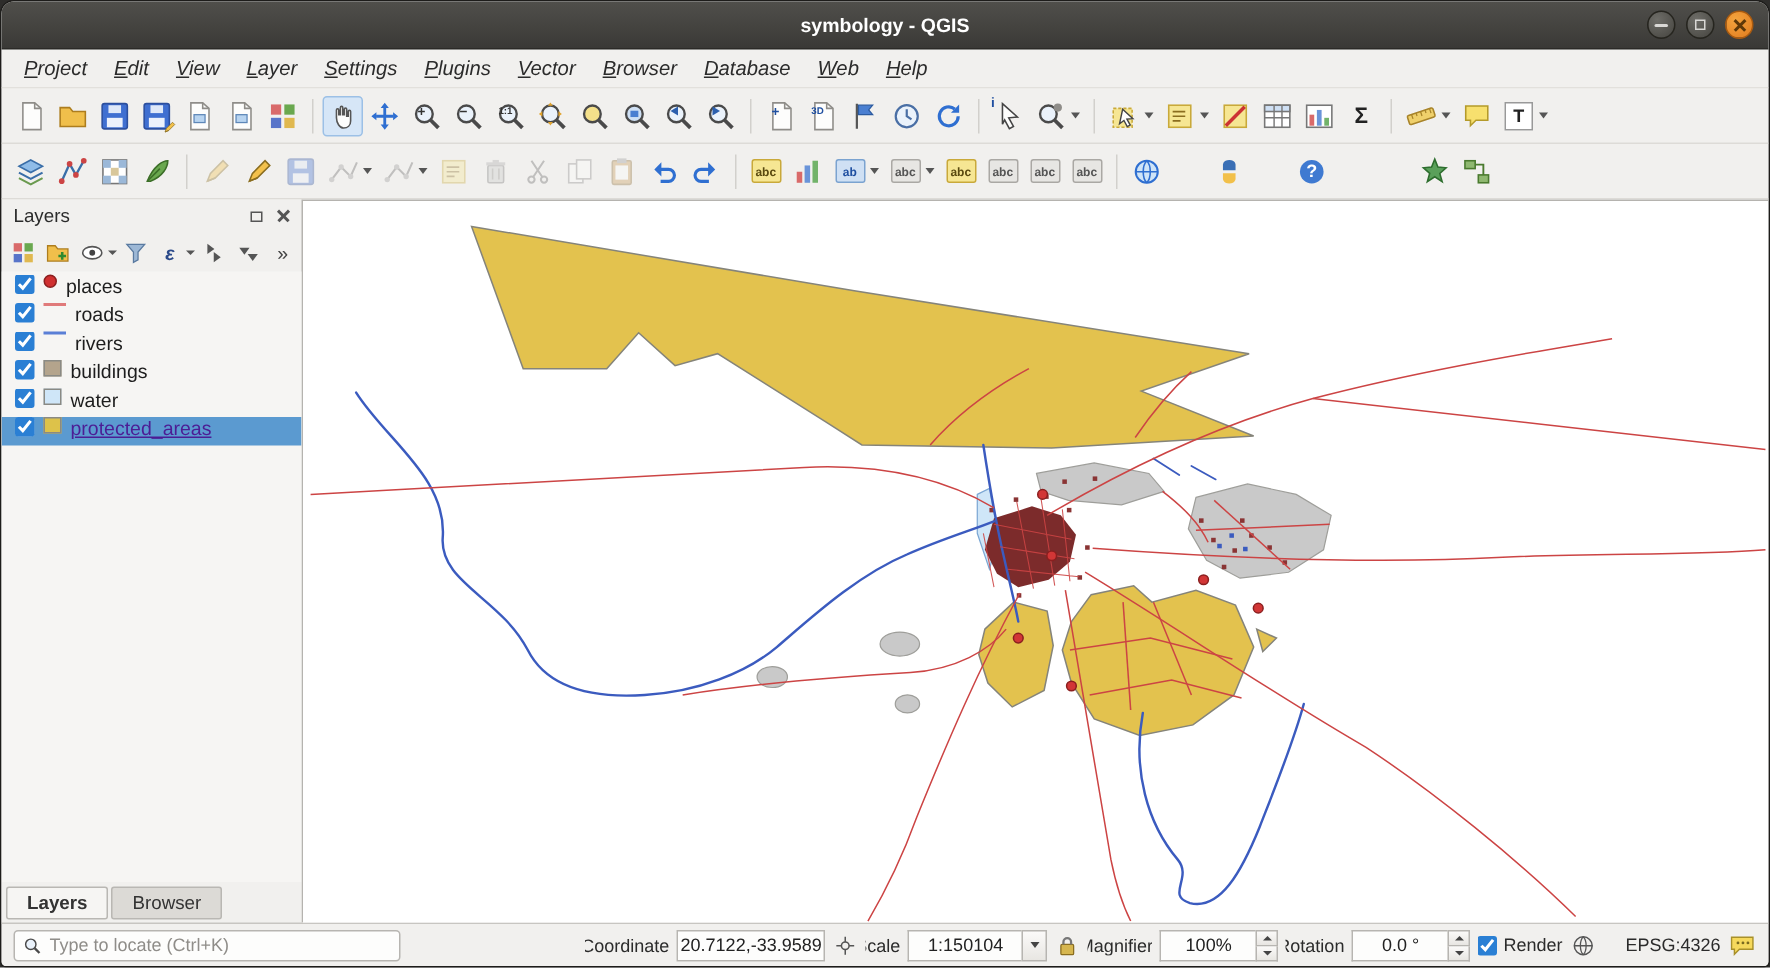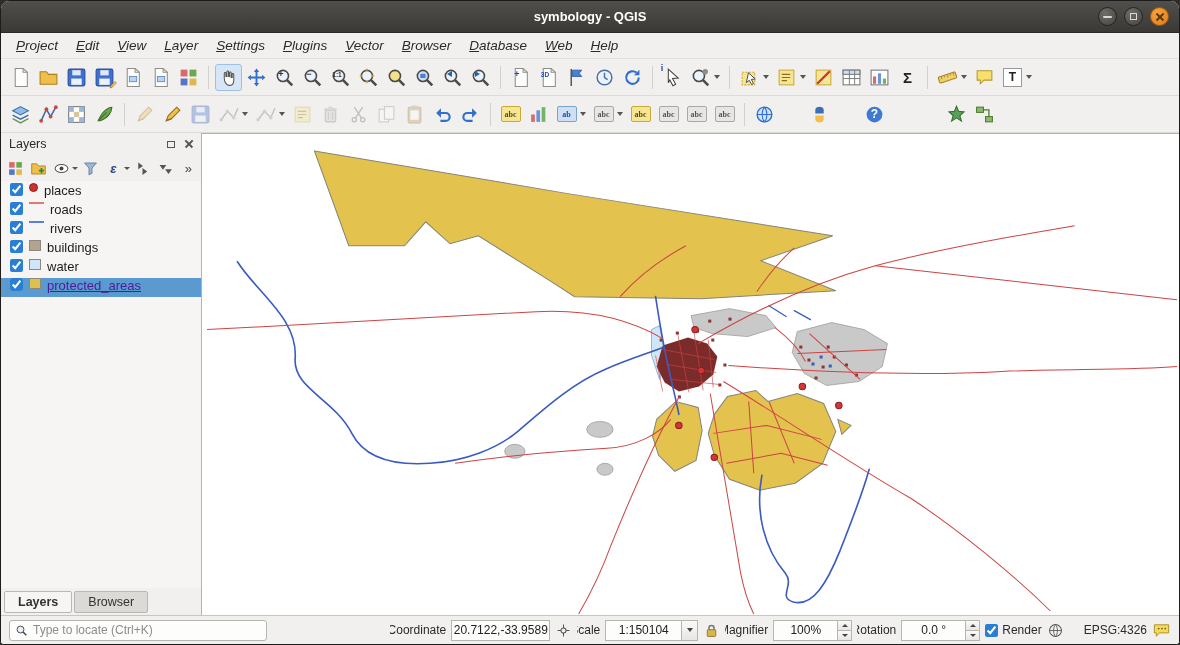"abc" .abox { font-family: Liberation Serif, serif -> none }
